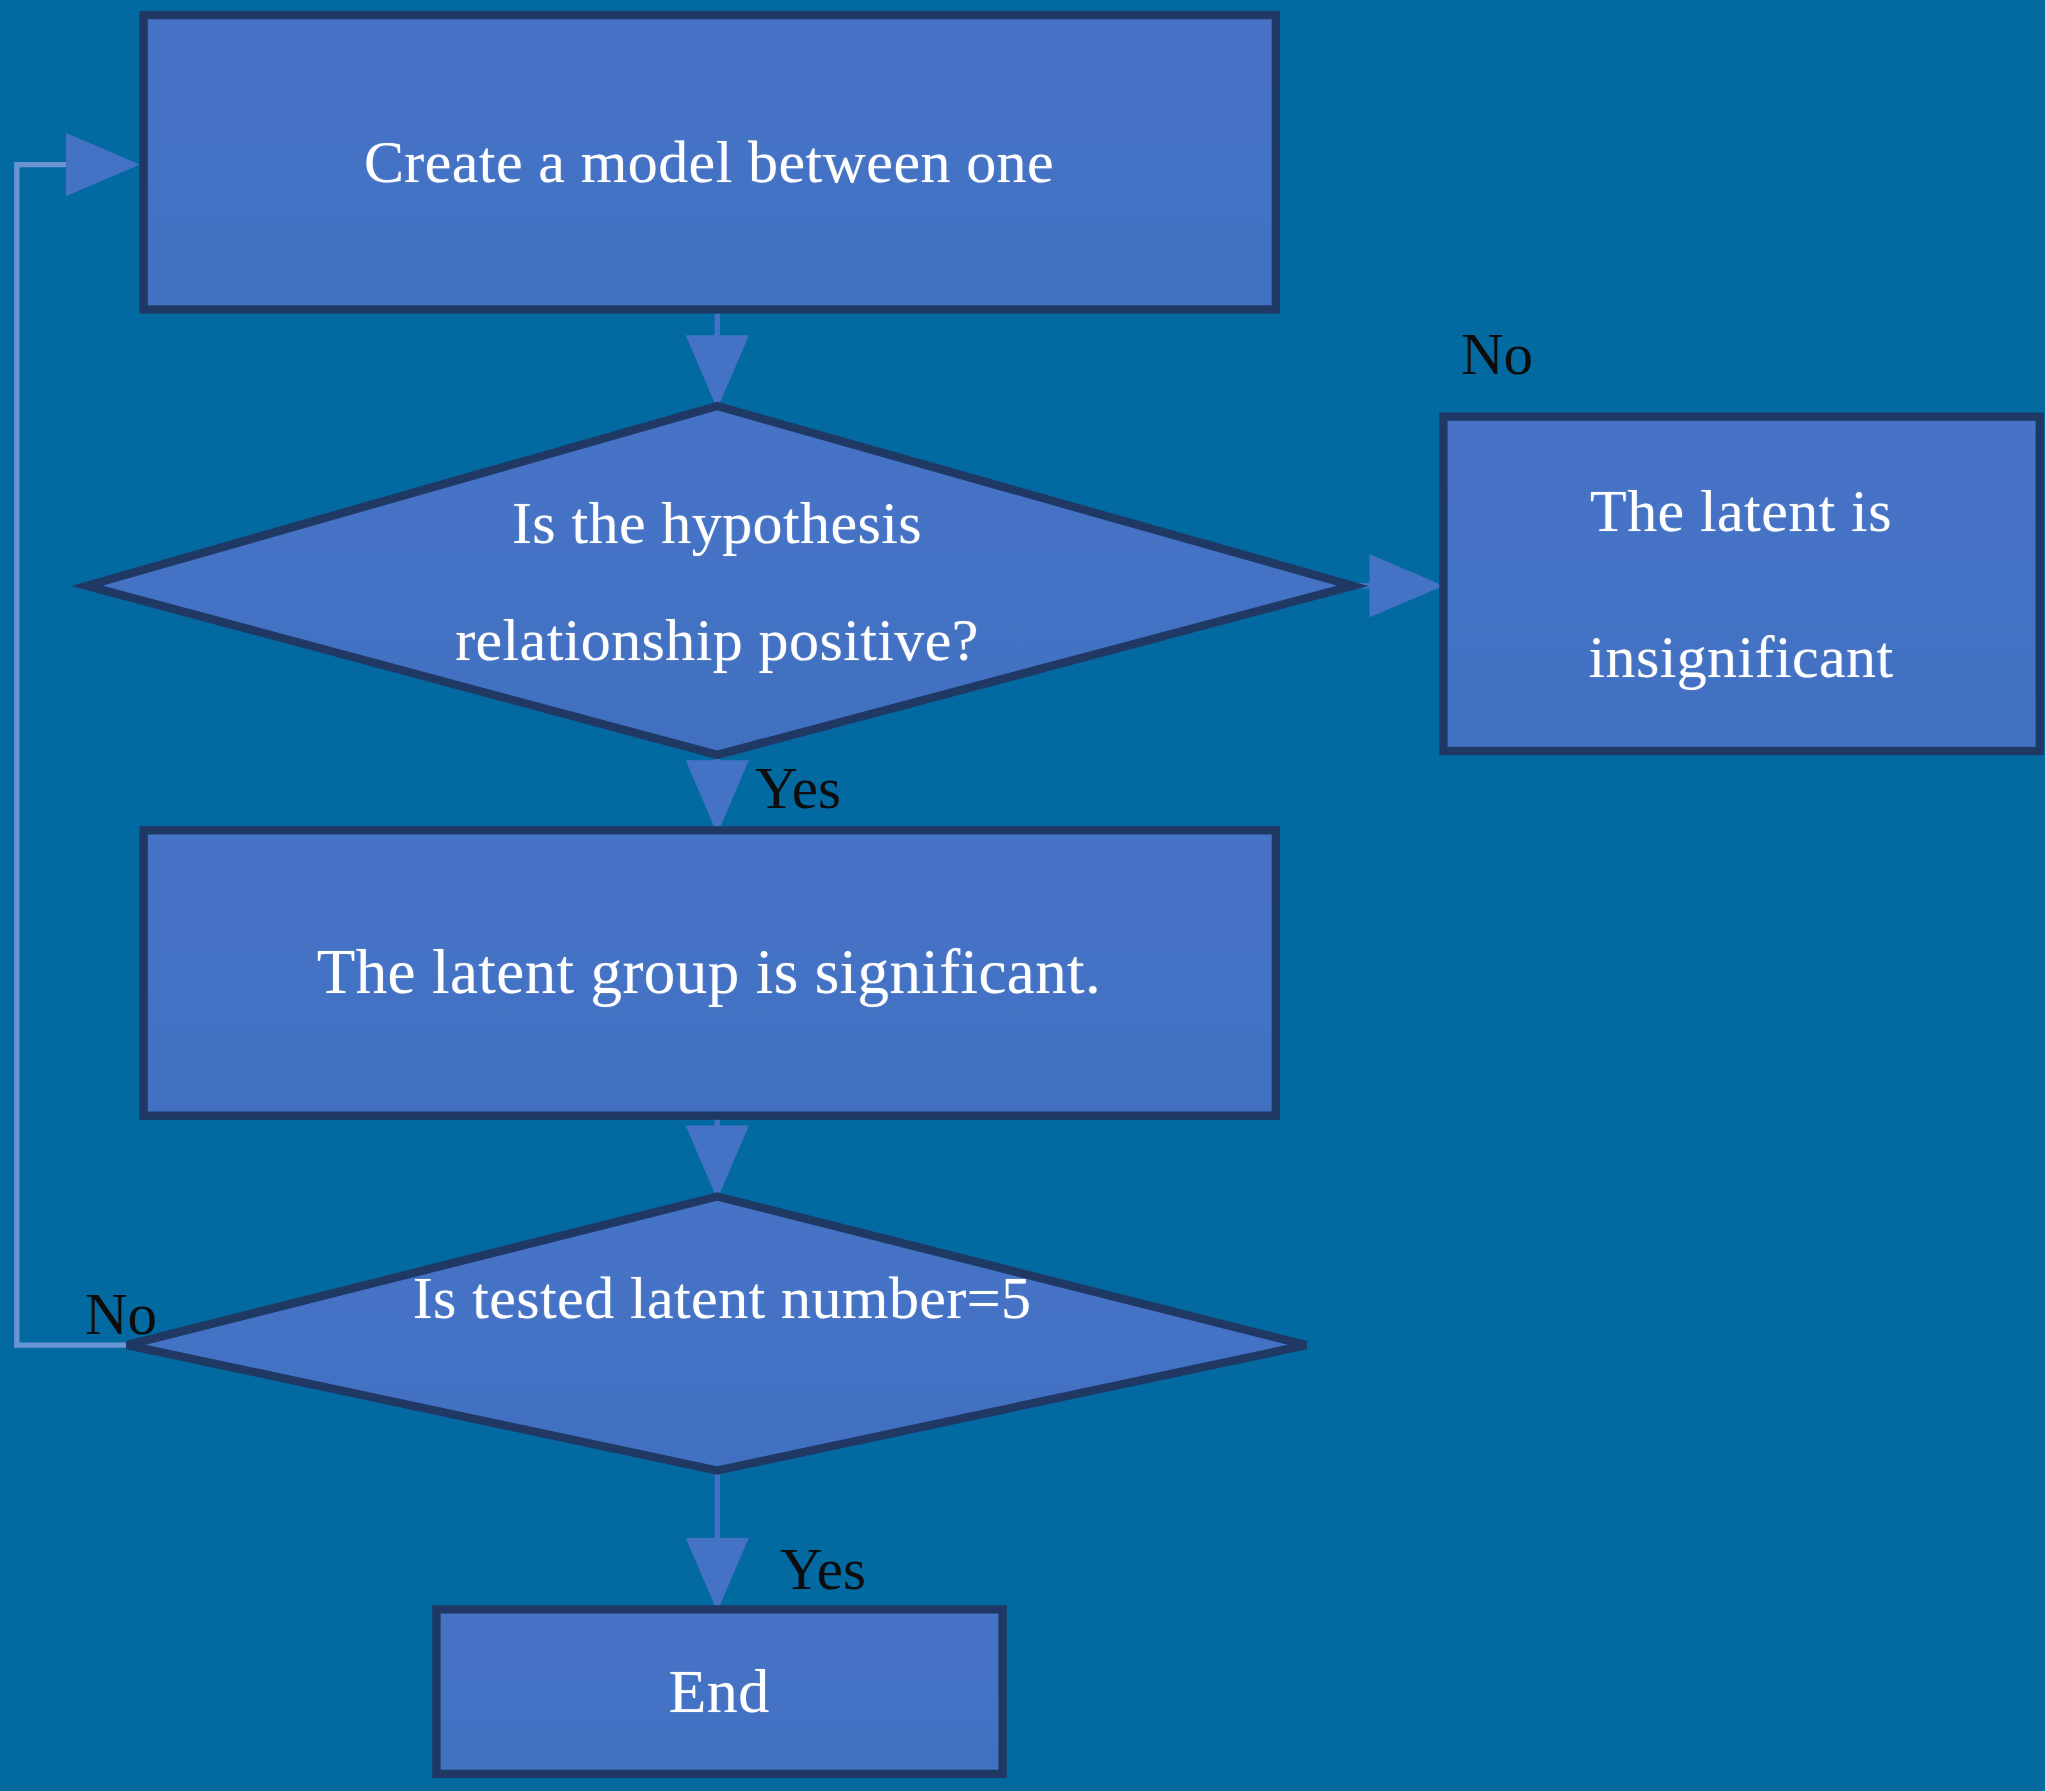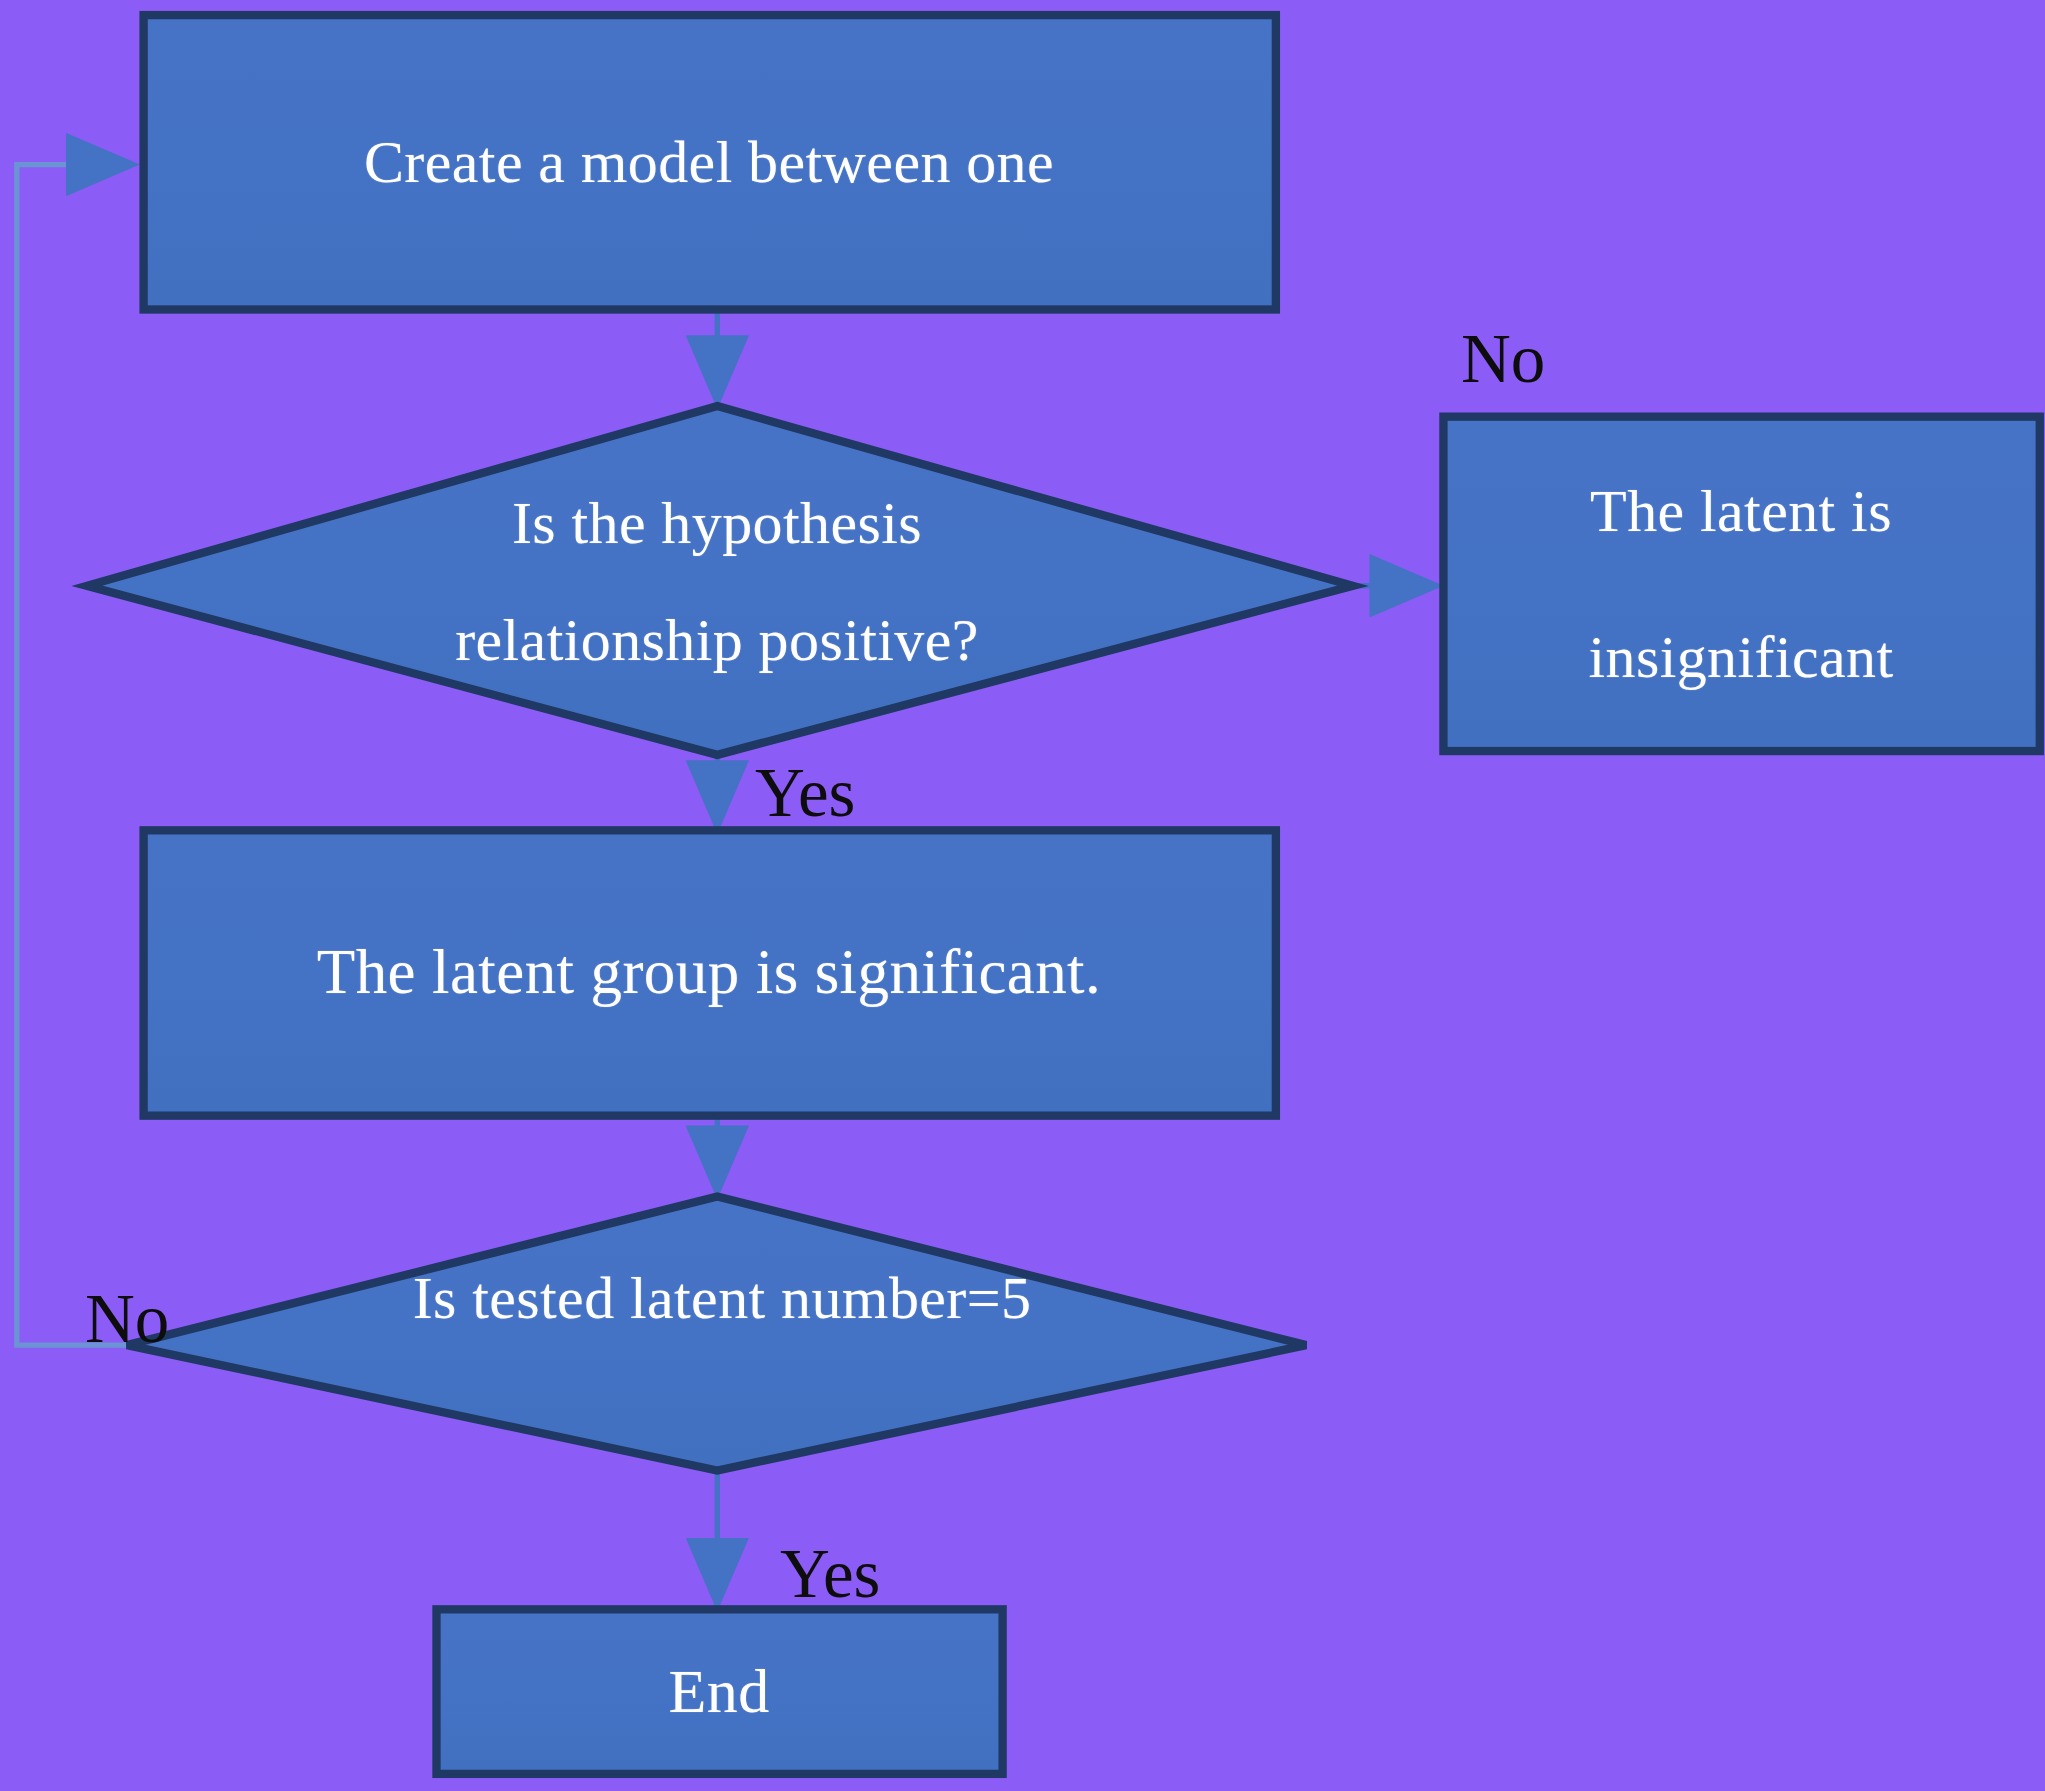"Create a model between one" #canvas { background: #8b5cf6 -> #0369a1 }
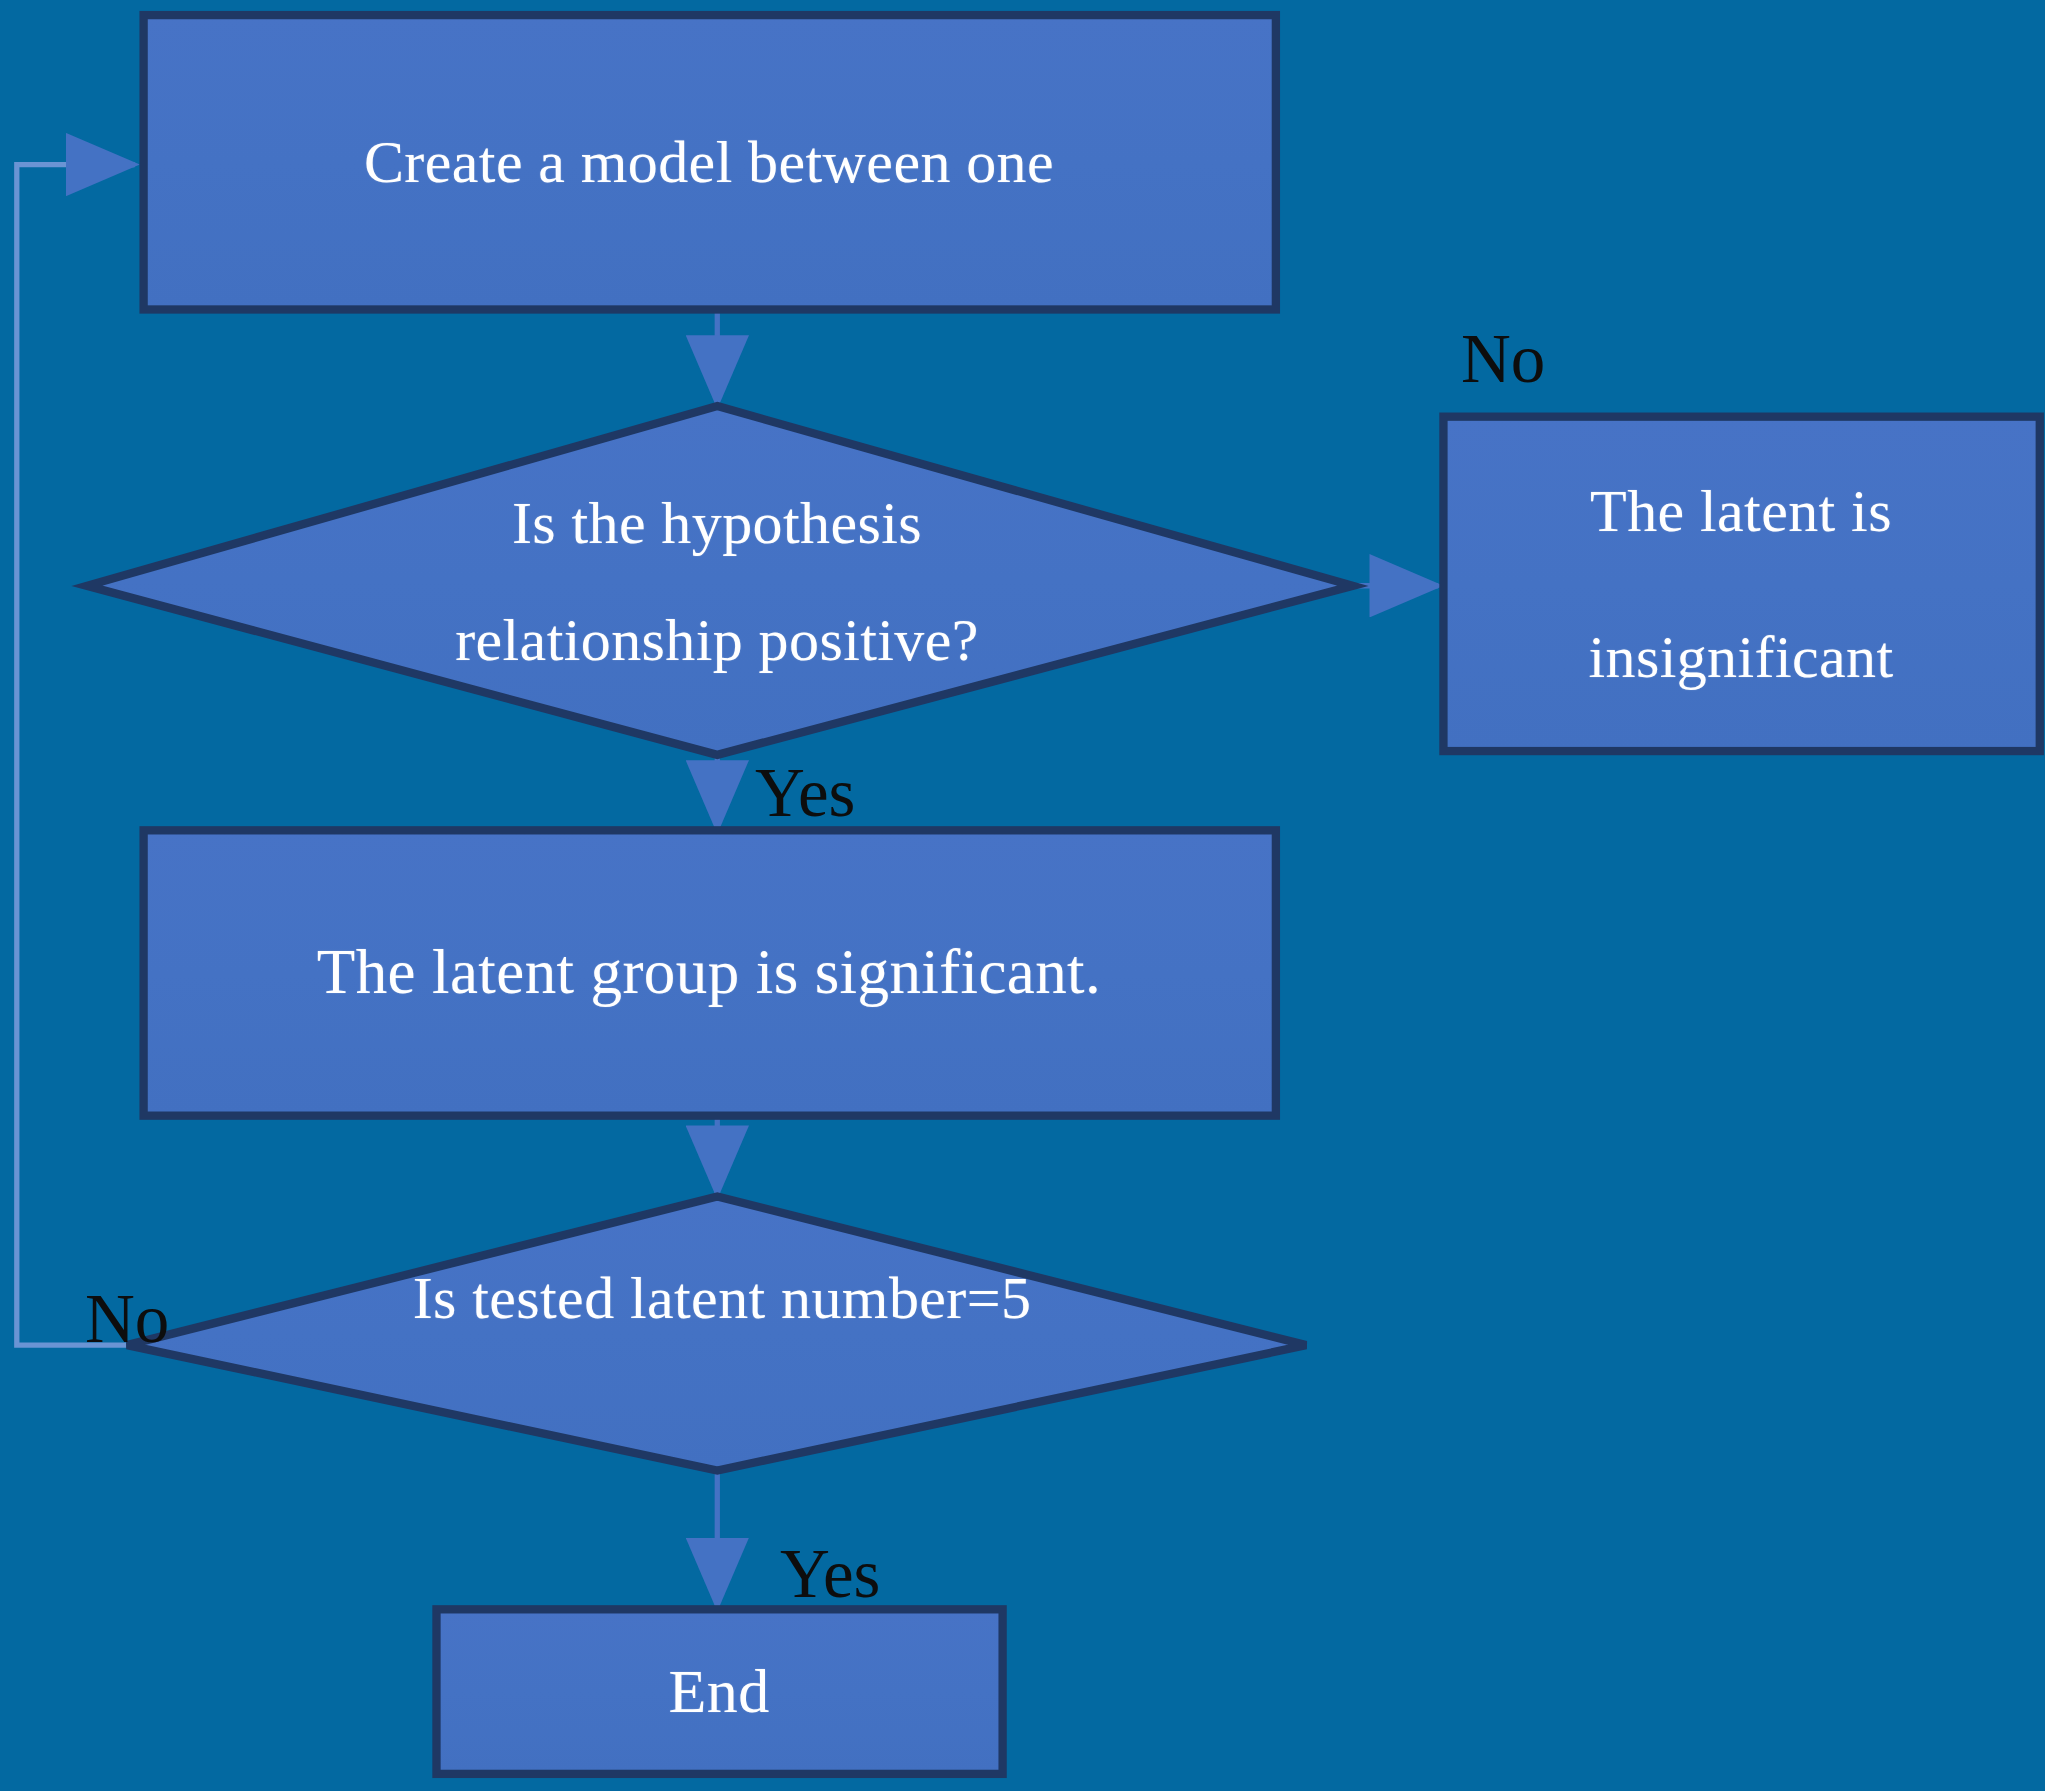"No" .edge-label { font-size: 69px -> 59px }
